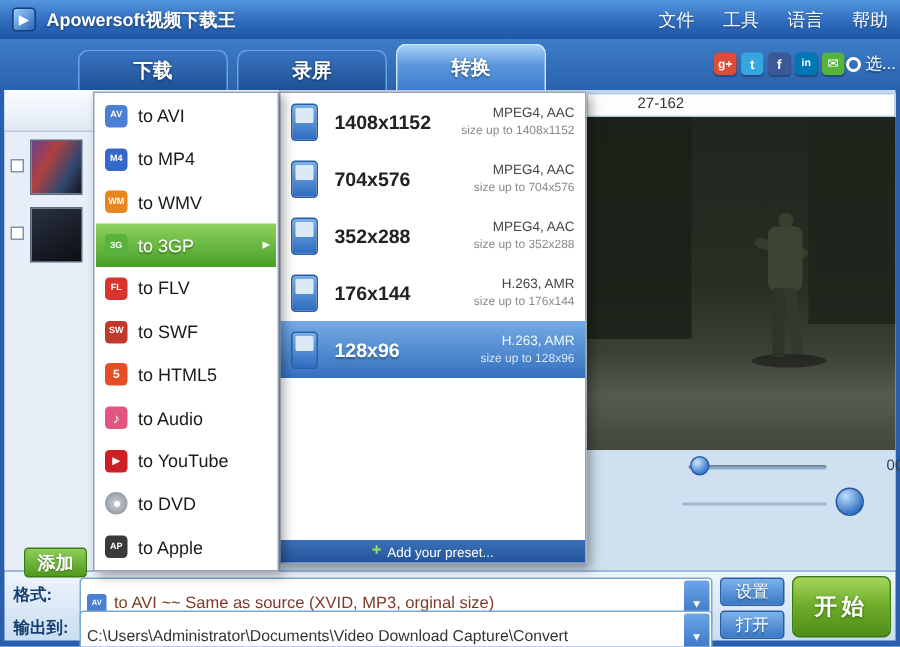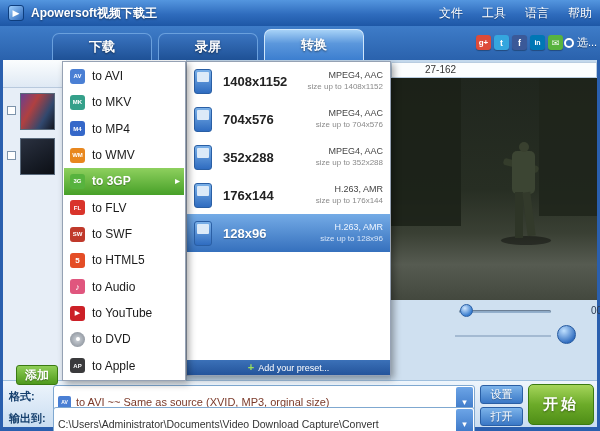"to MKV" li.fmt-item { html: <li> <span></span> <span>to MKV</span> </li> -> none }
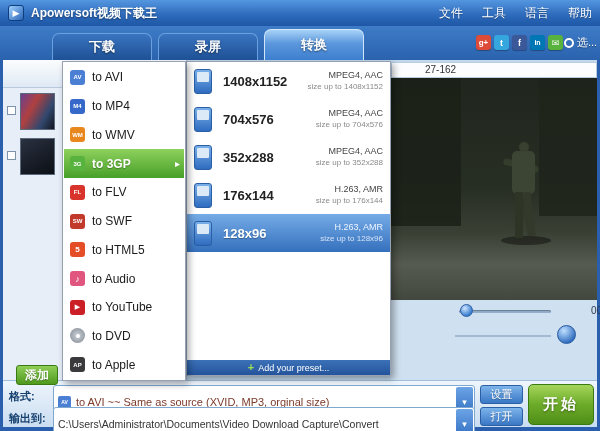"to 3GP" .fmt-item.hl .lbl { font-weight: bold -> normal }
